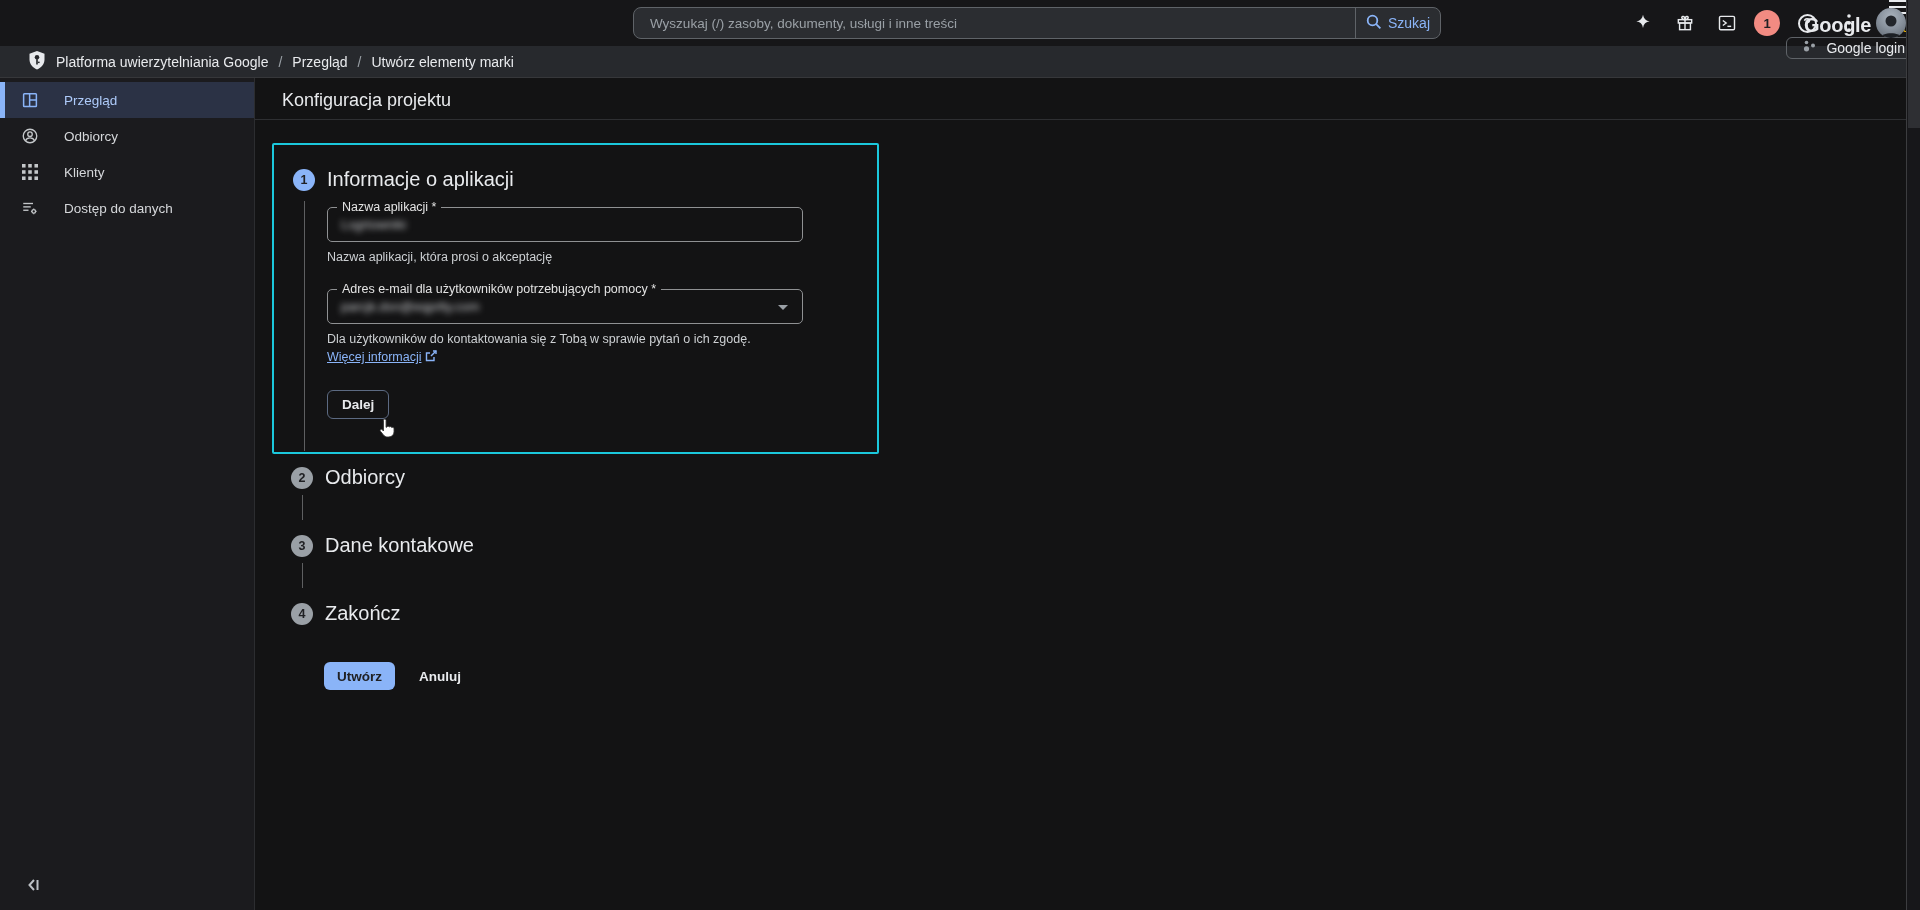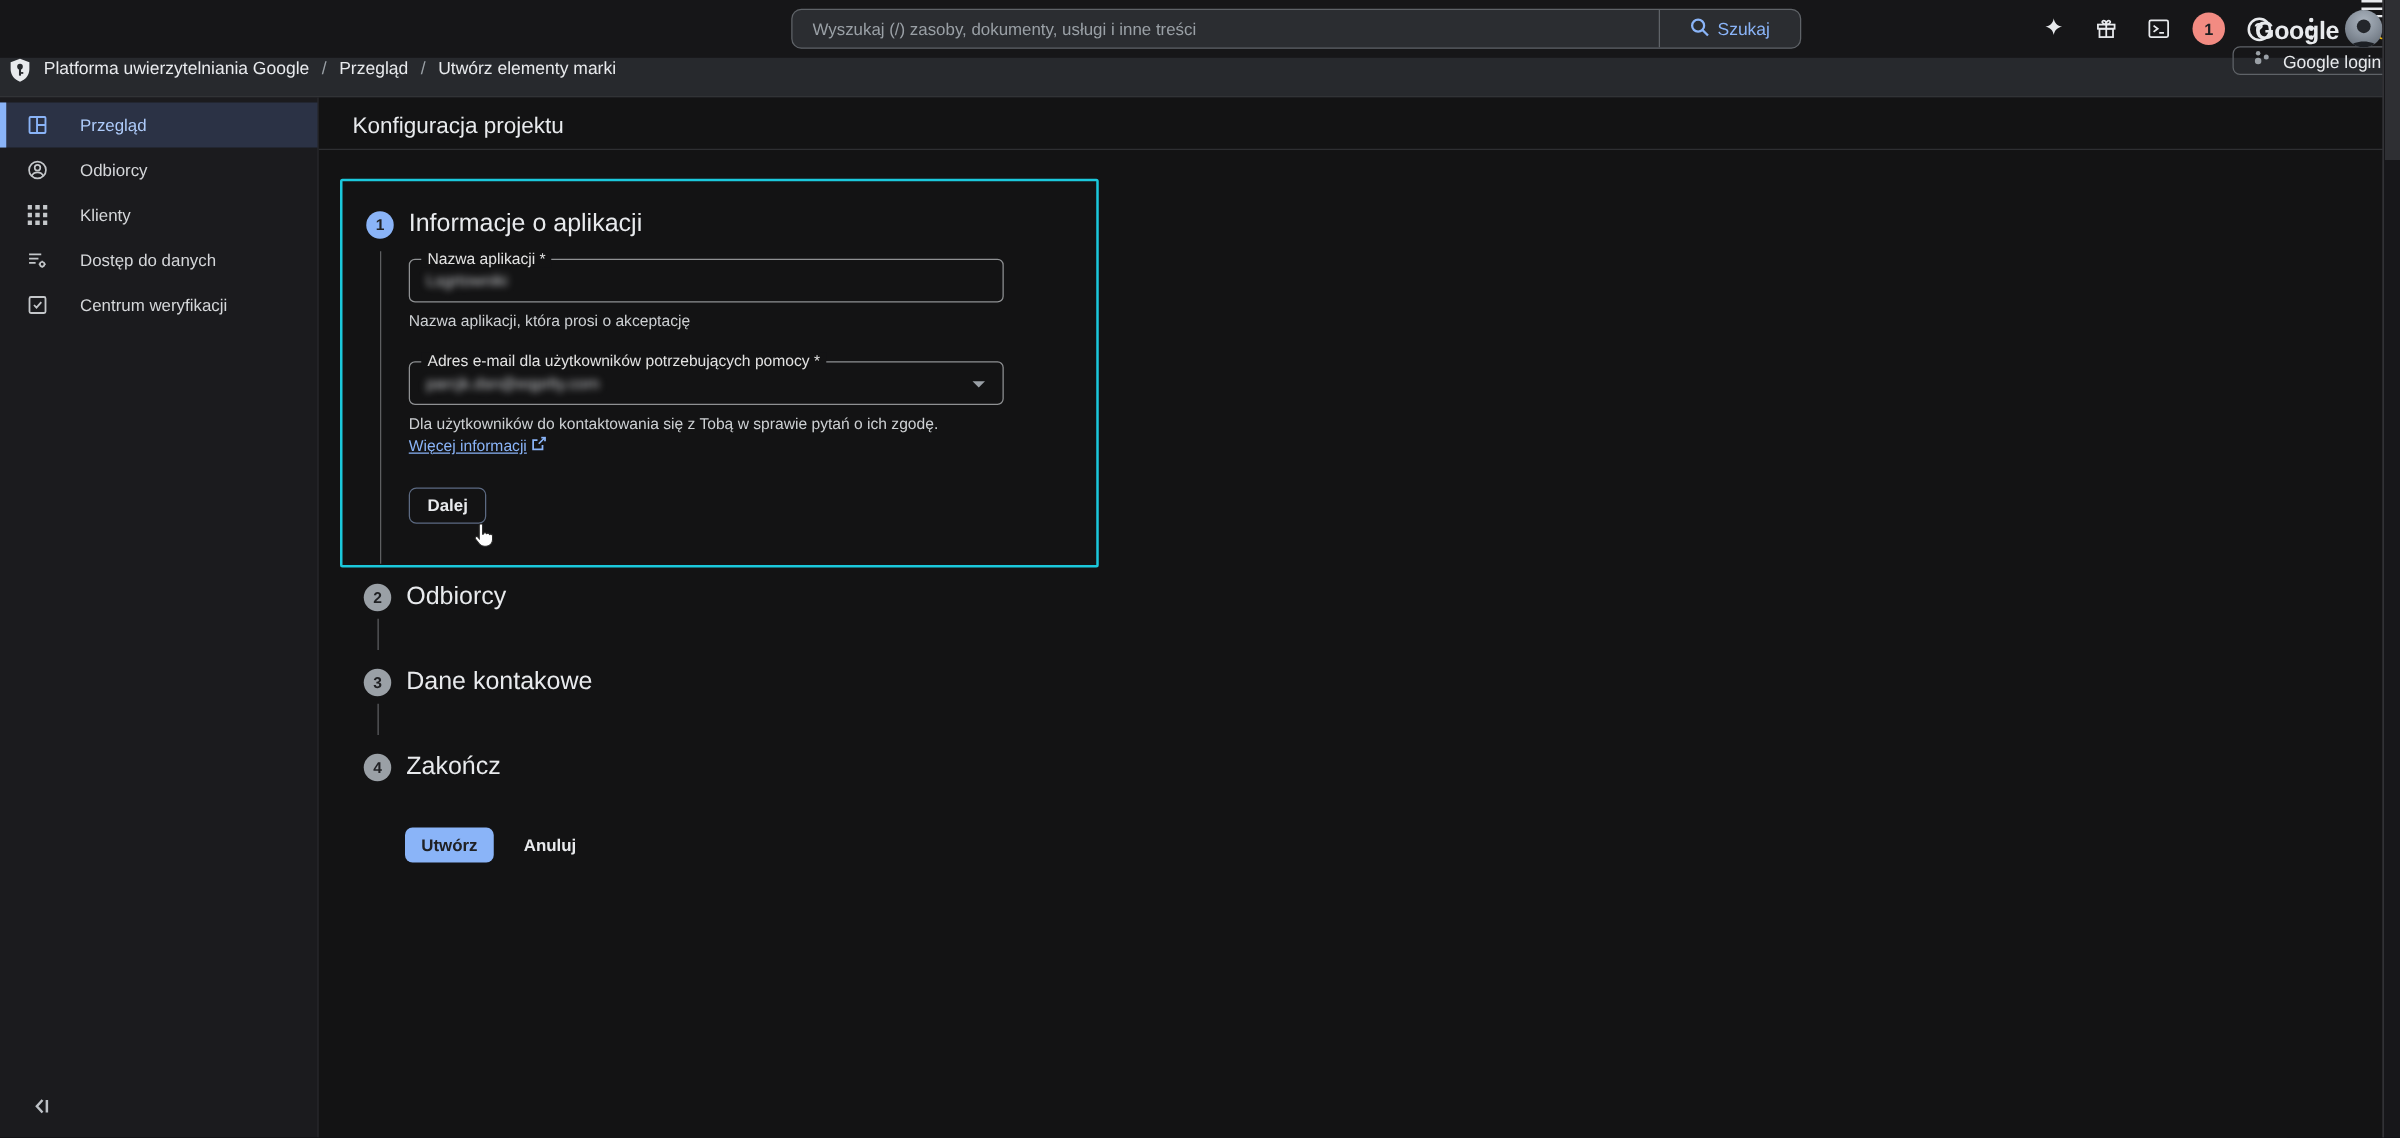"Szukaj" .search-btn { padding: 0 24px -> 0 10px }
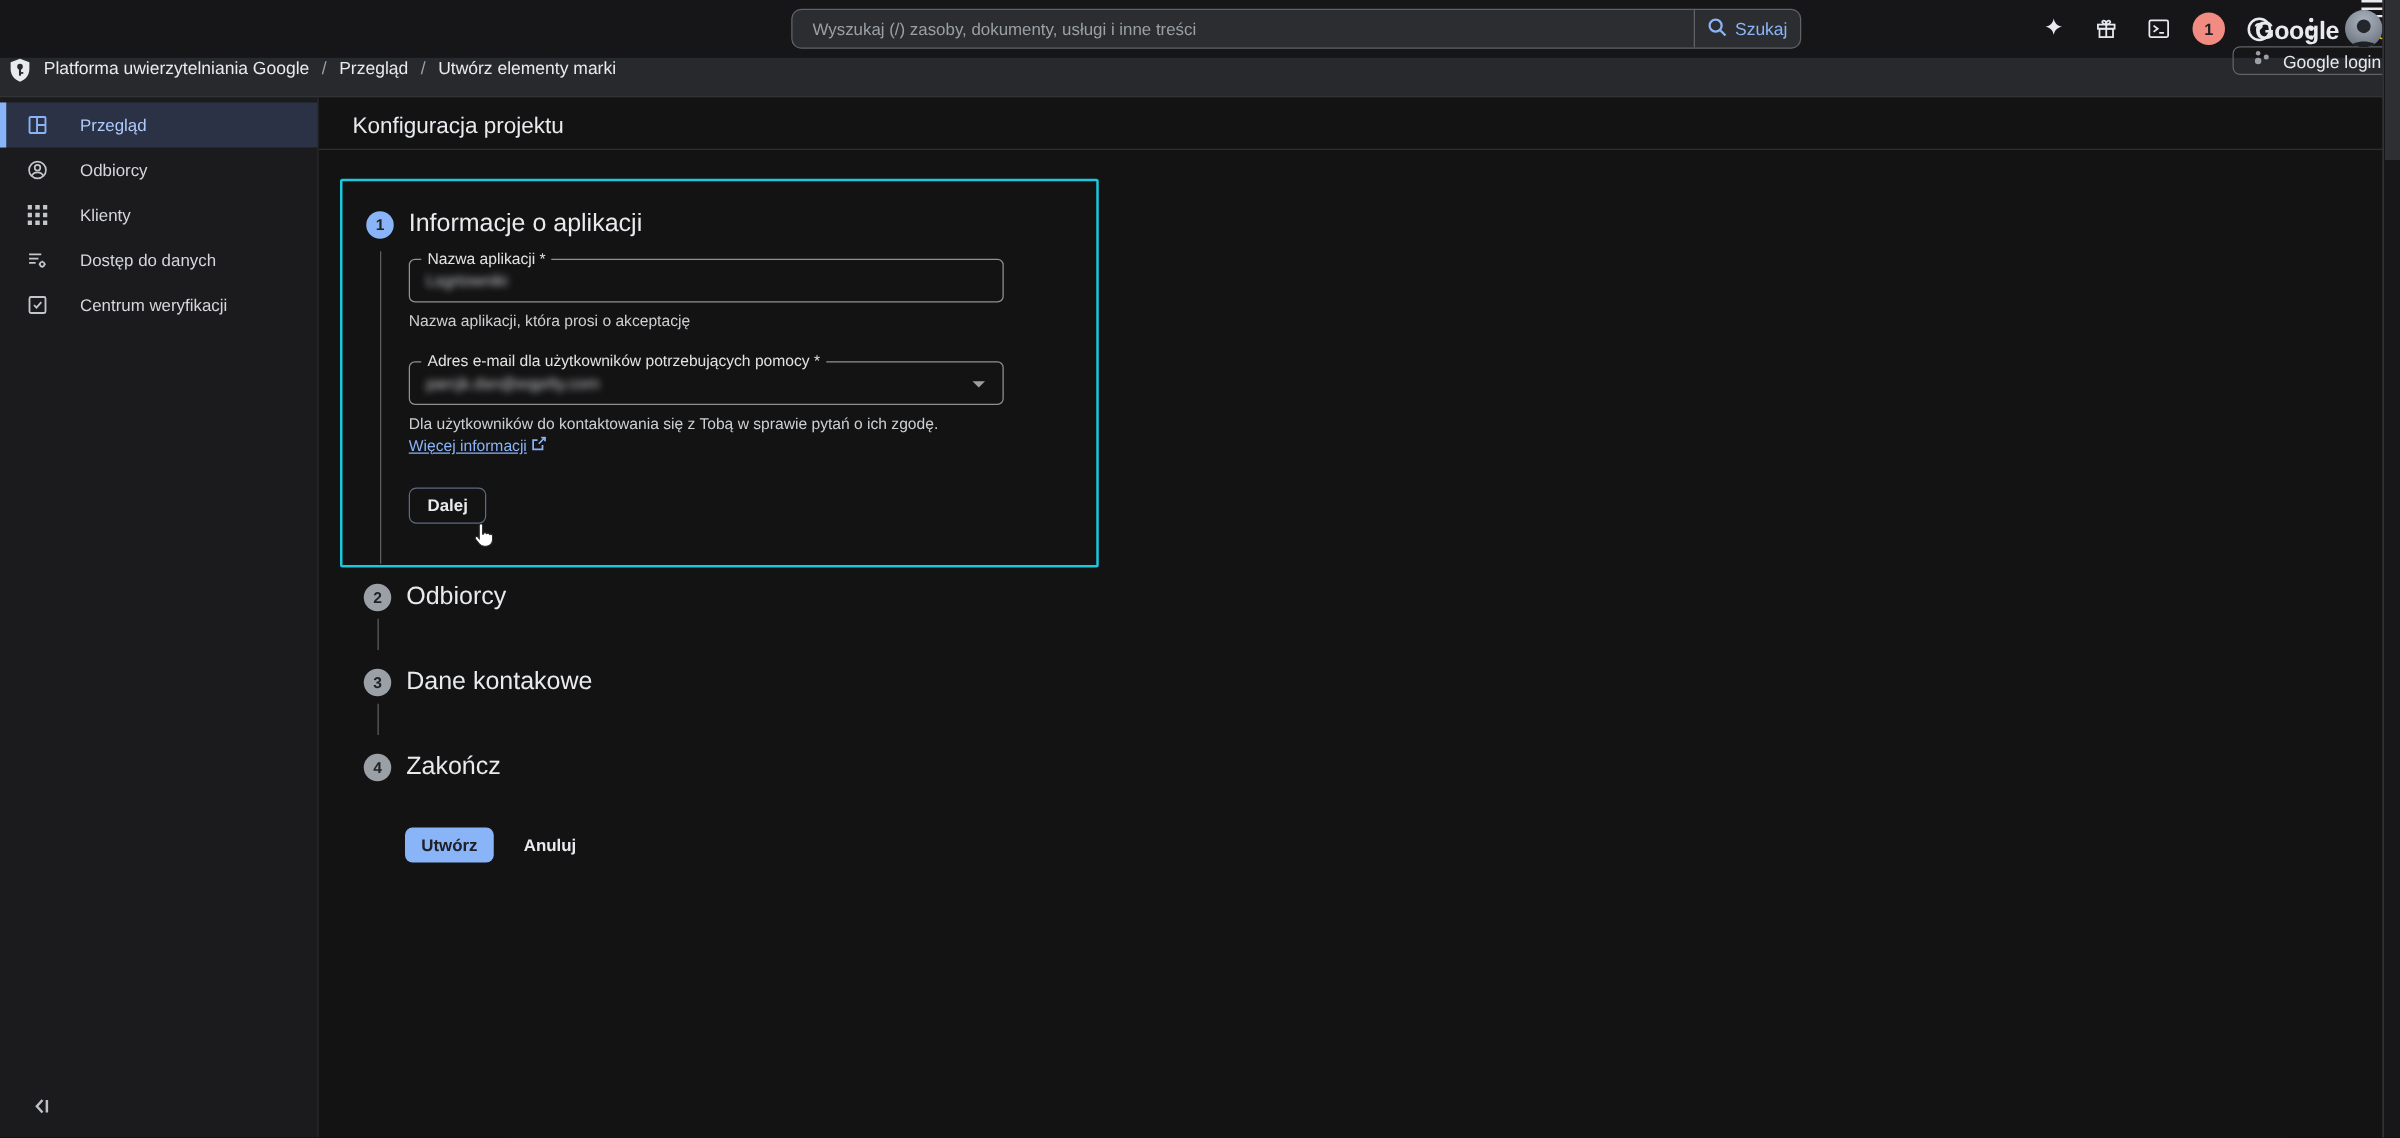"Platforma uwierzytelniania Google" .crumbbar { align-items: flex-start -> center; padding-left: 7px -> 28px }
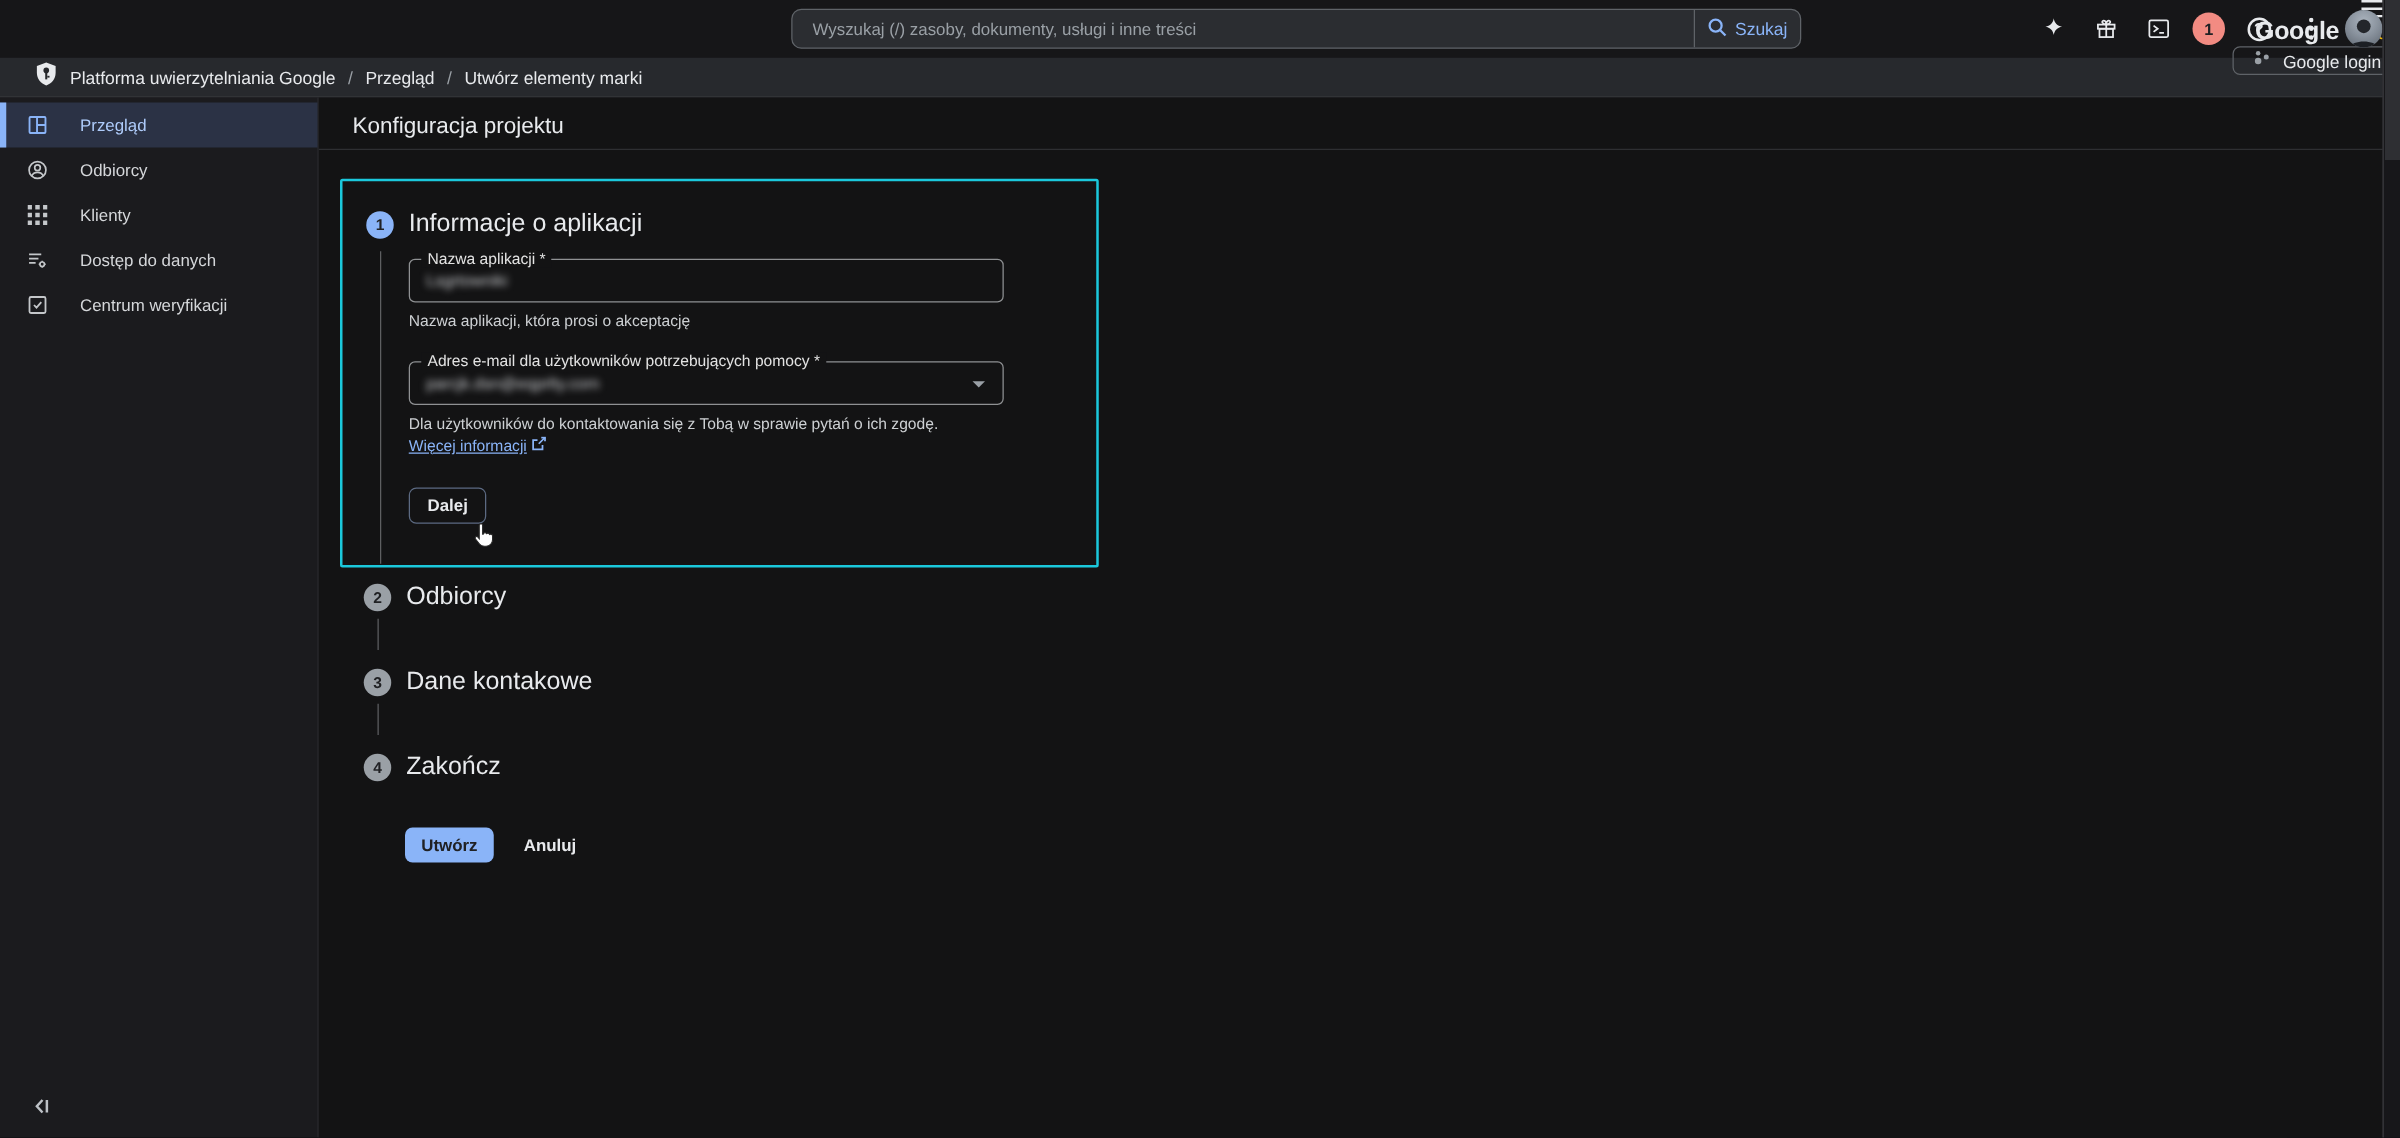"Centrum weryfikacji" div.nav-item { html: <div> <span> <svg> <rect></rect> <polyline></polyline> </svg> </span> <span>Centrum weryfikacji</span> </div> -> none }
